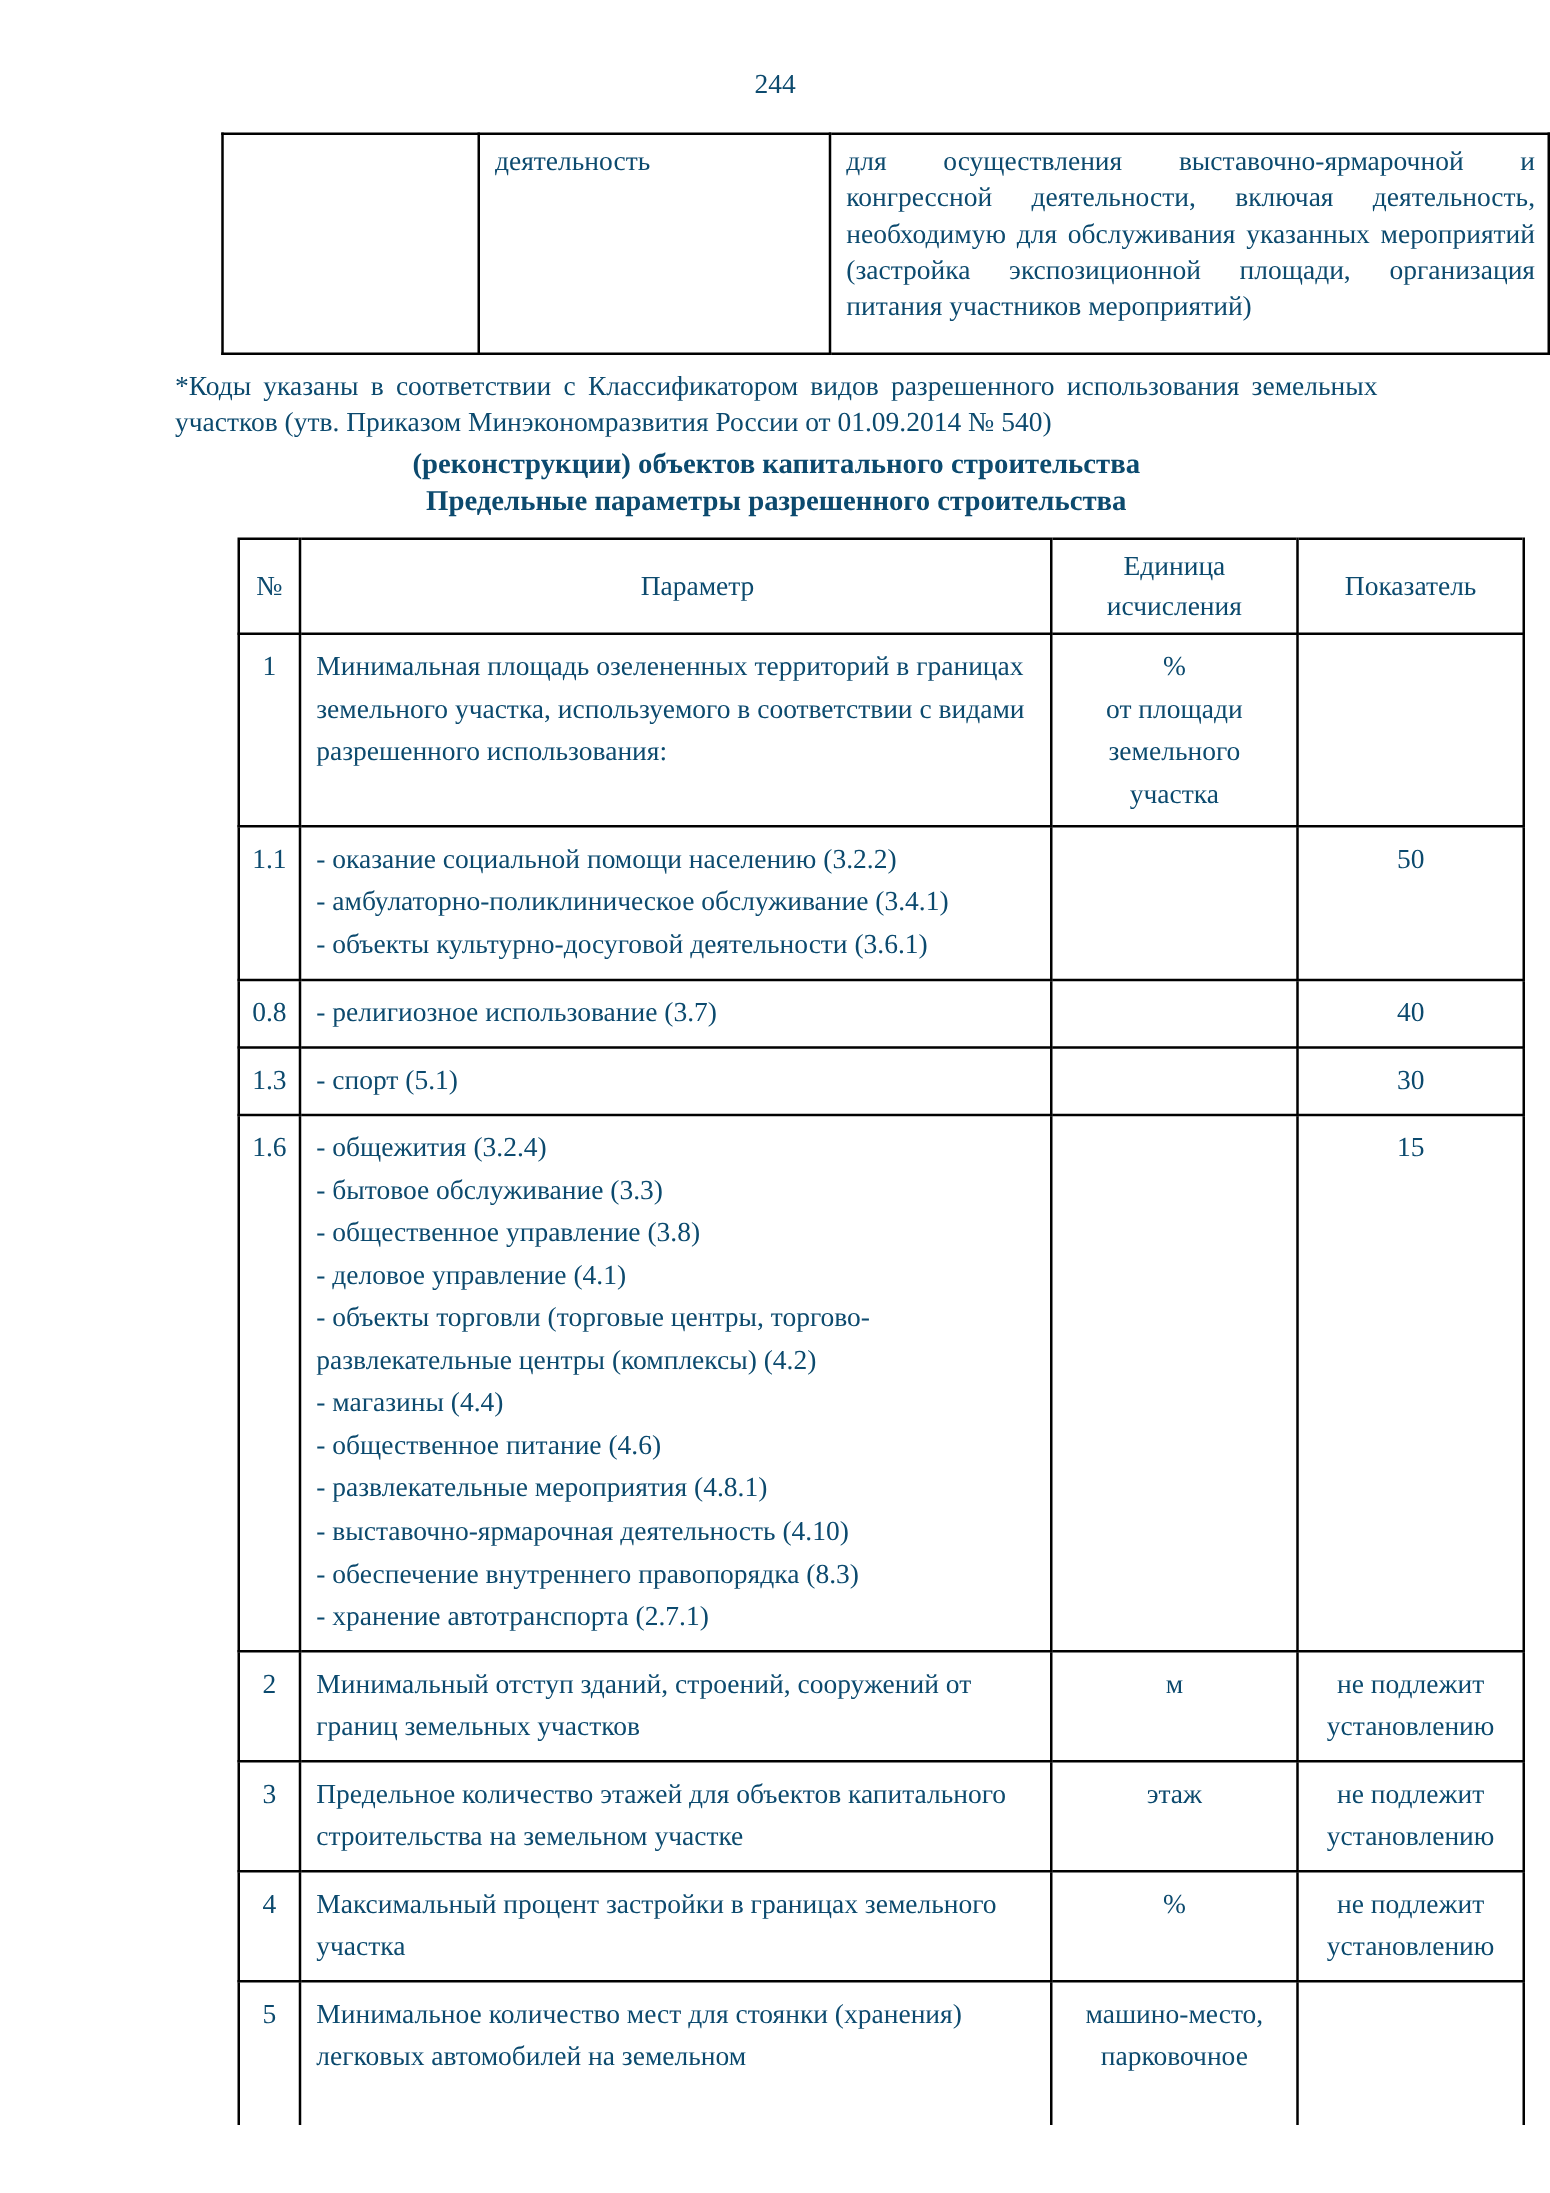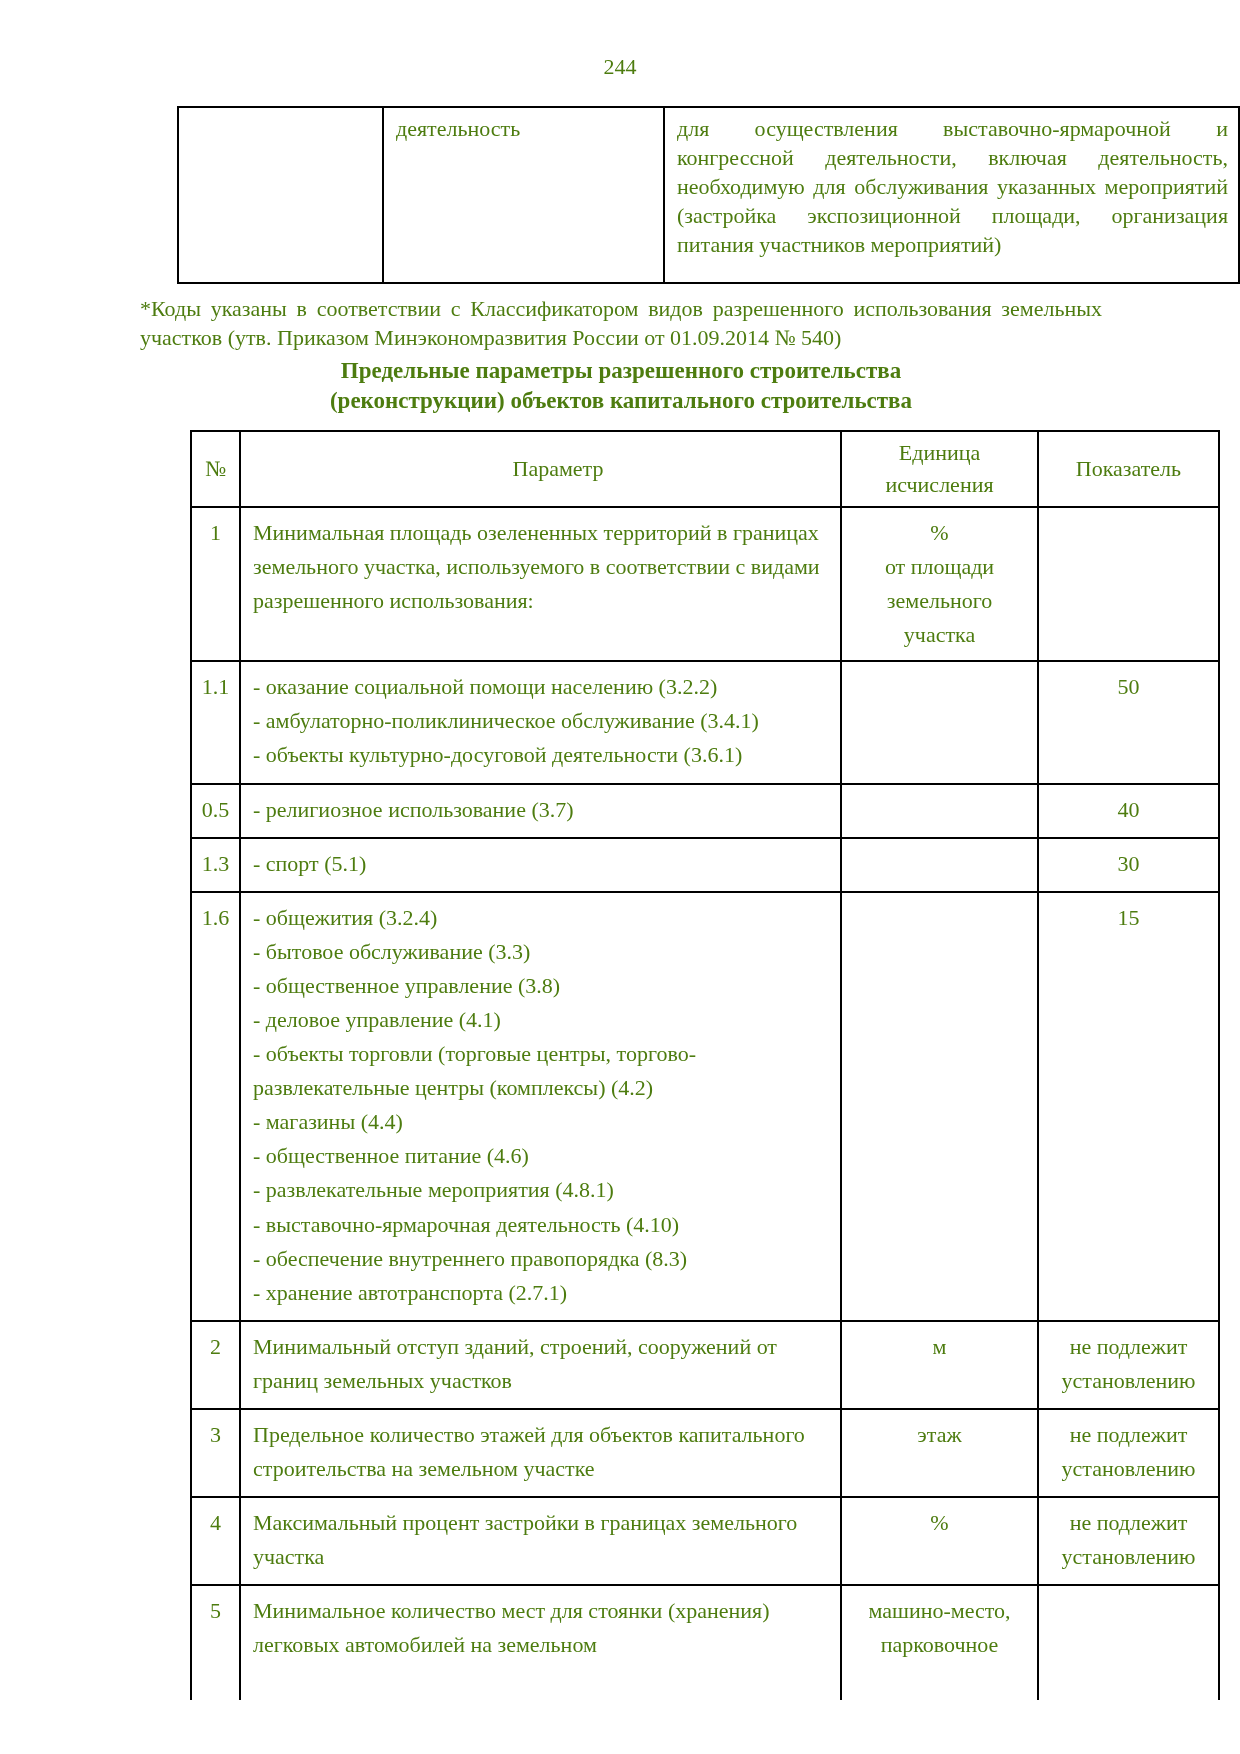"244" .page { color: #4d7c0f -> #0c4a6e }
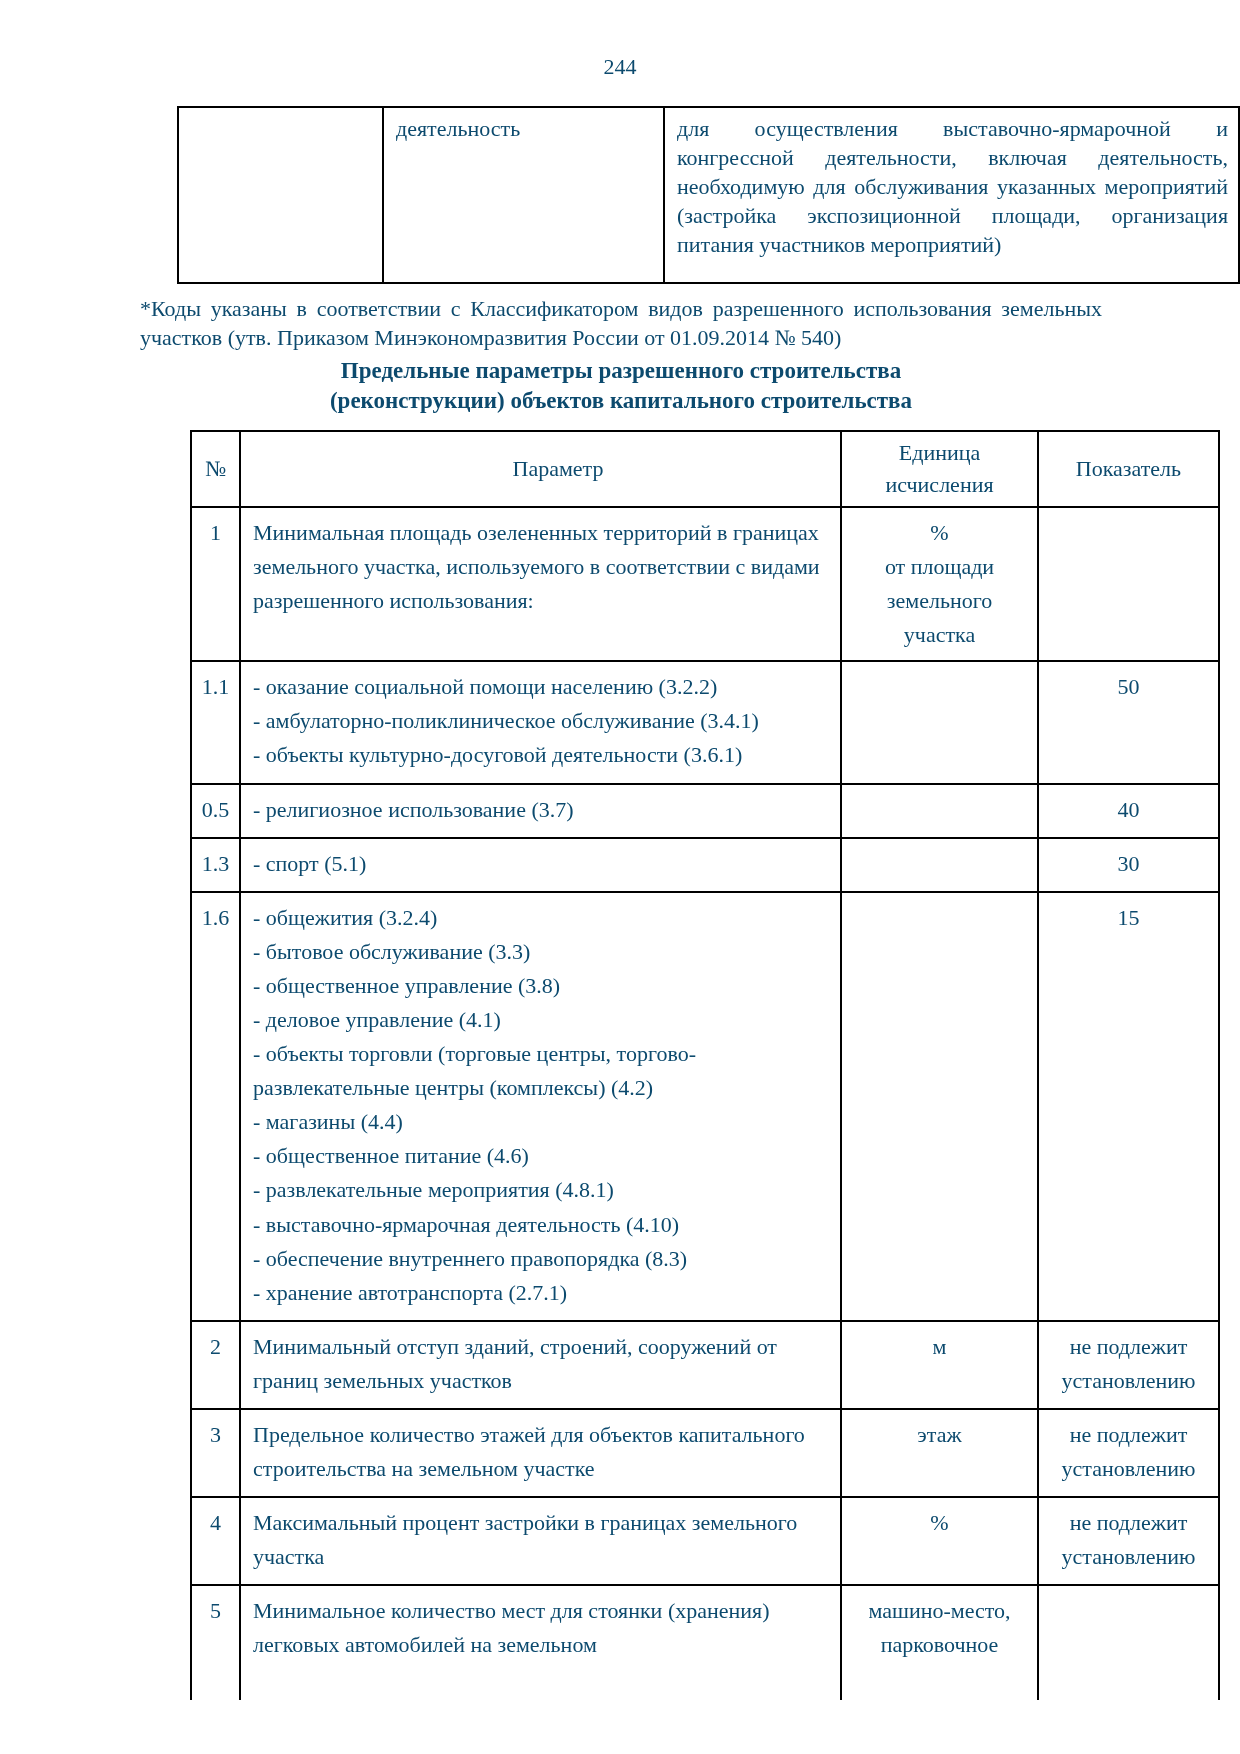"Предельные параметры разрешенного" div { order: before "(реконструкции) объектов капитального" -> after "(реконструкции) объектов капитального" }
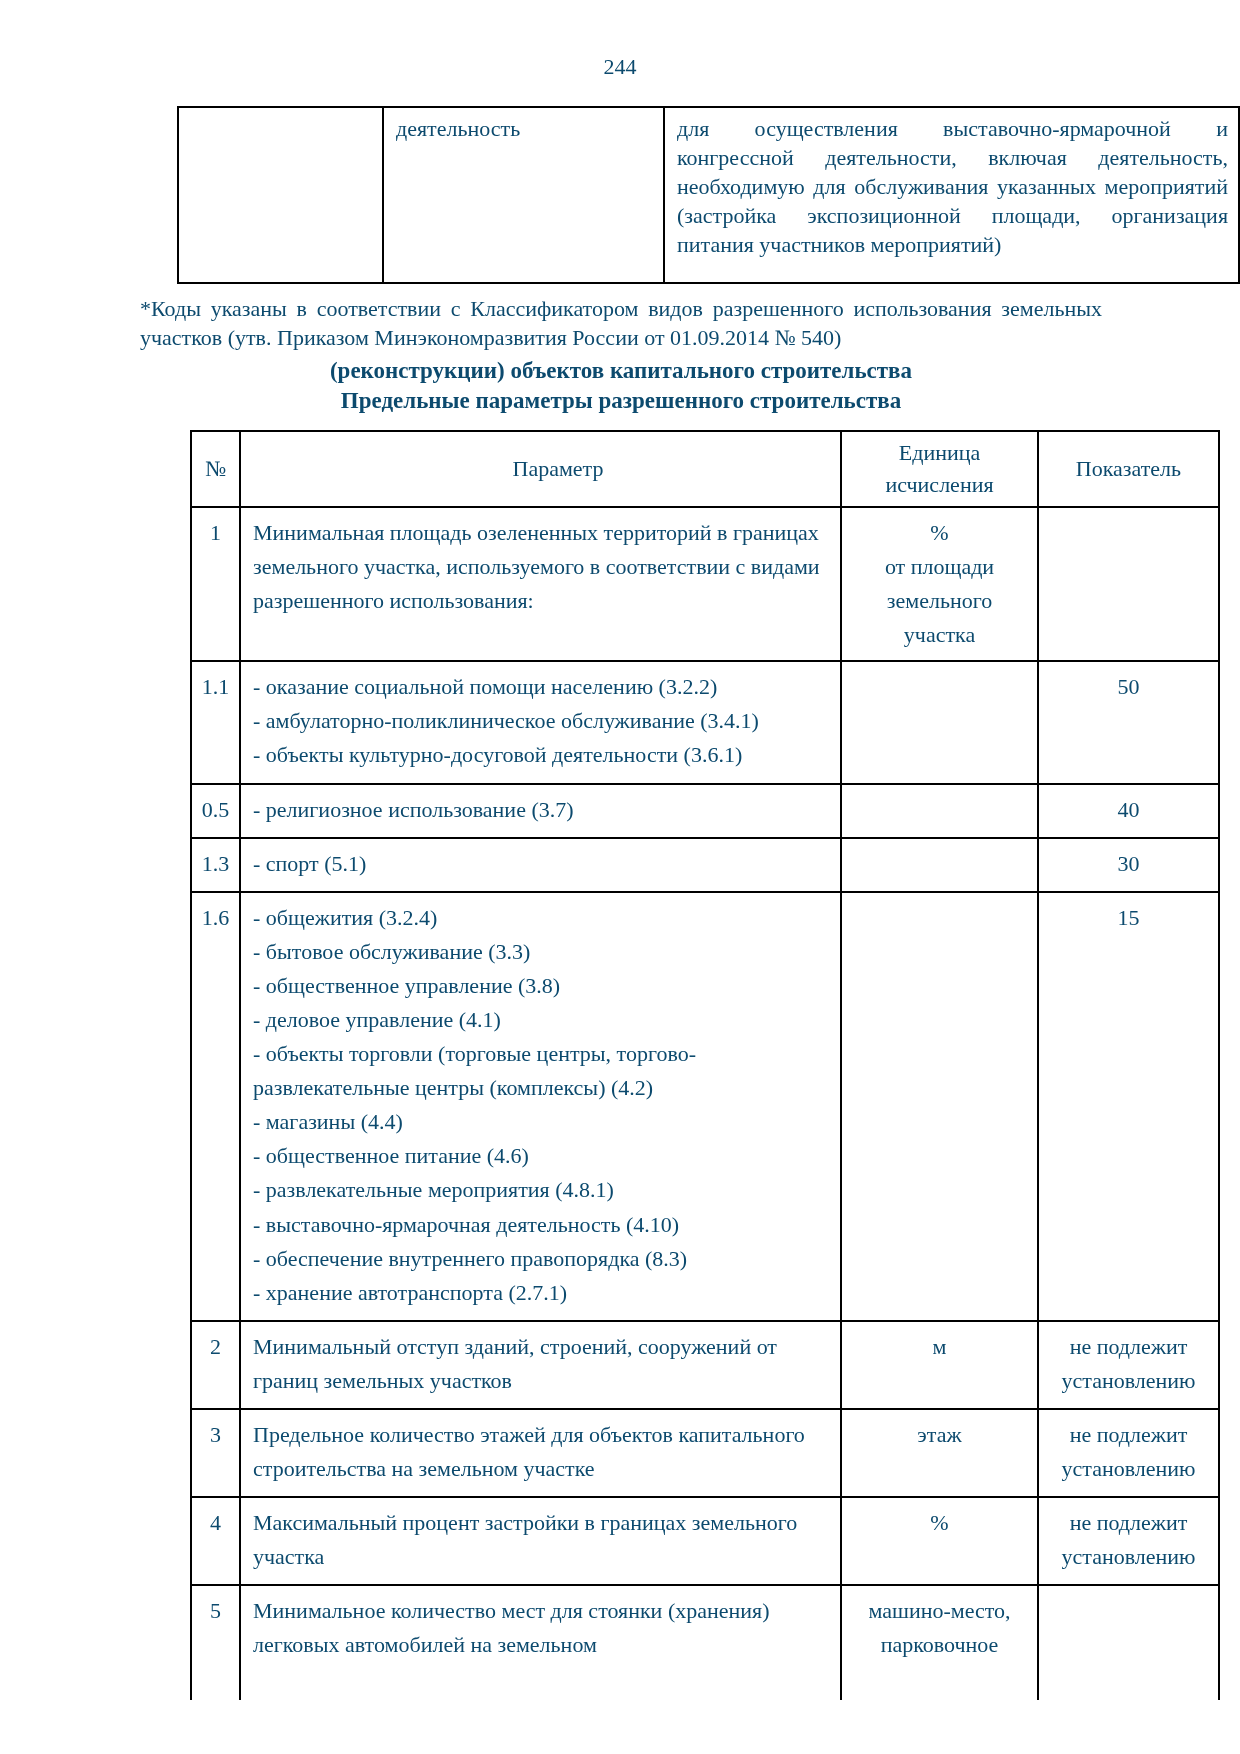"0.5" td.col-num { text: 0.5 -> 0.8 }
